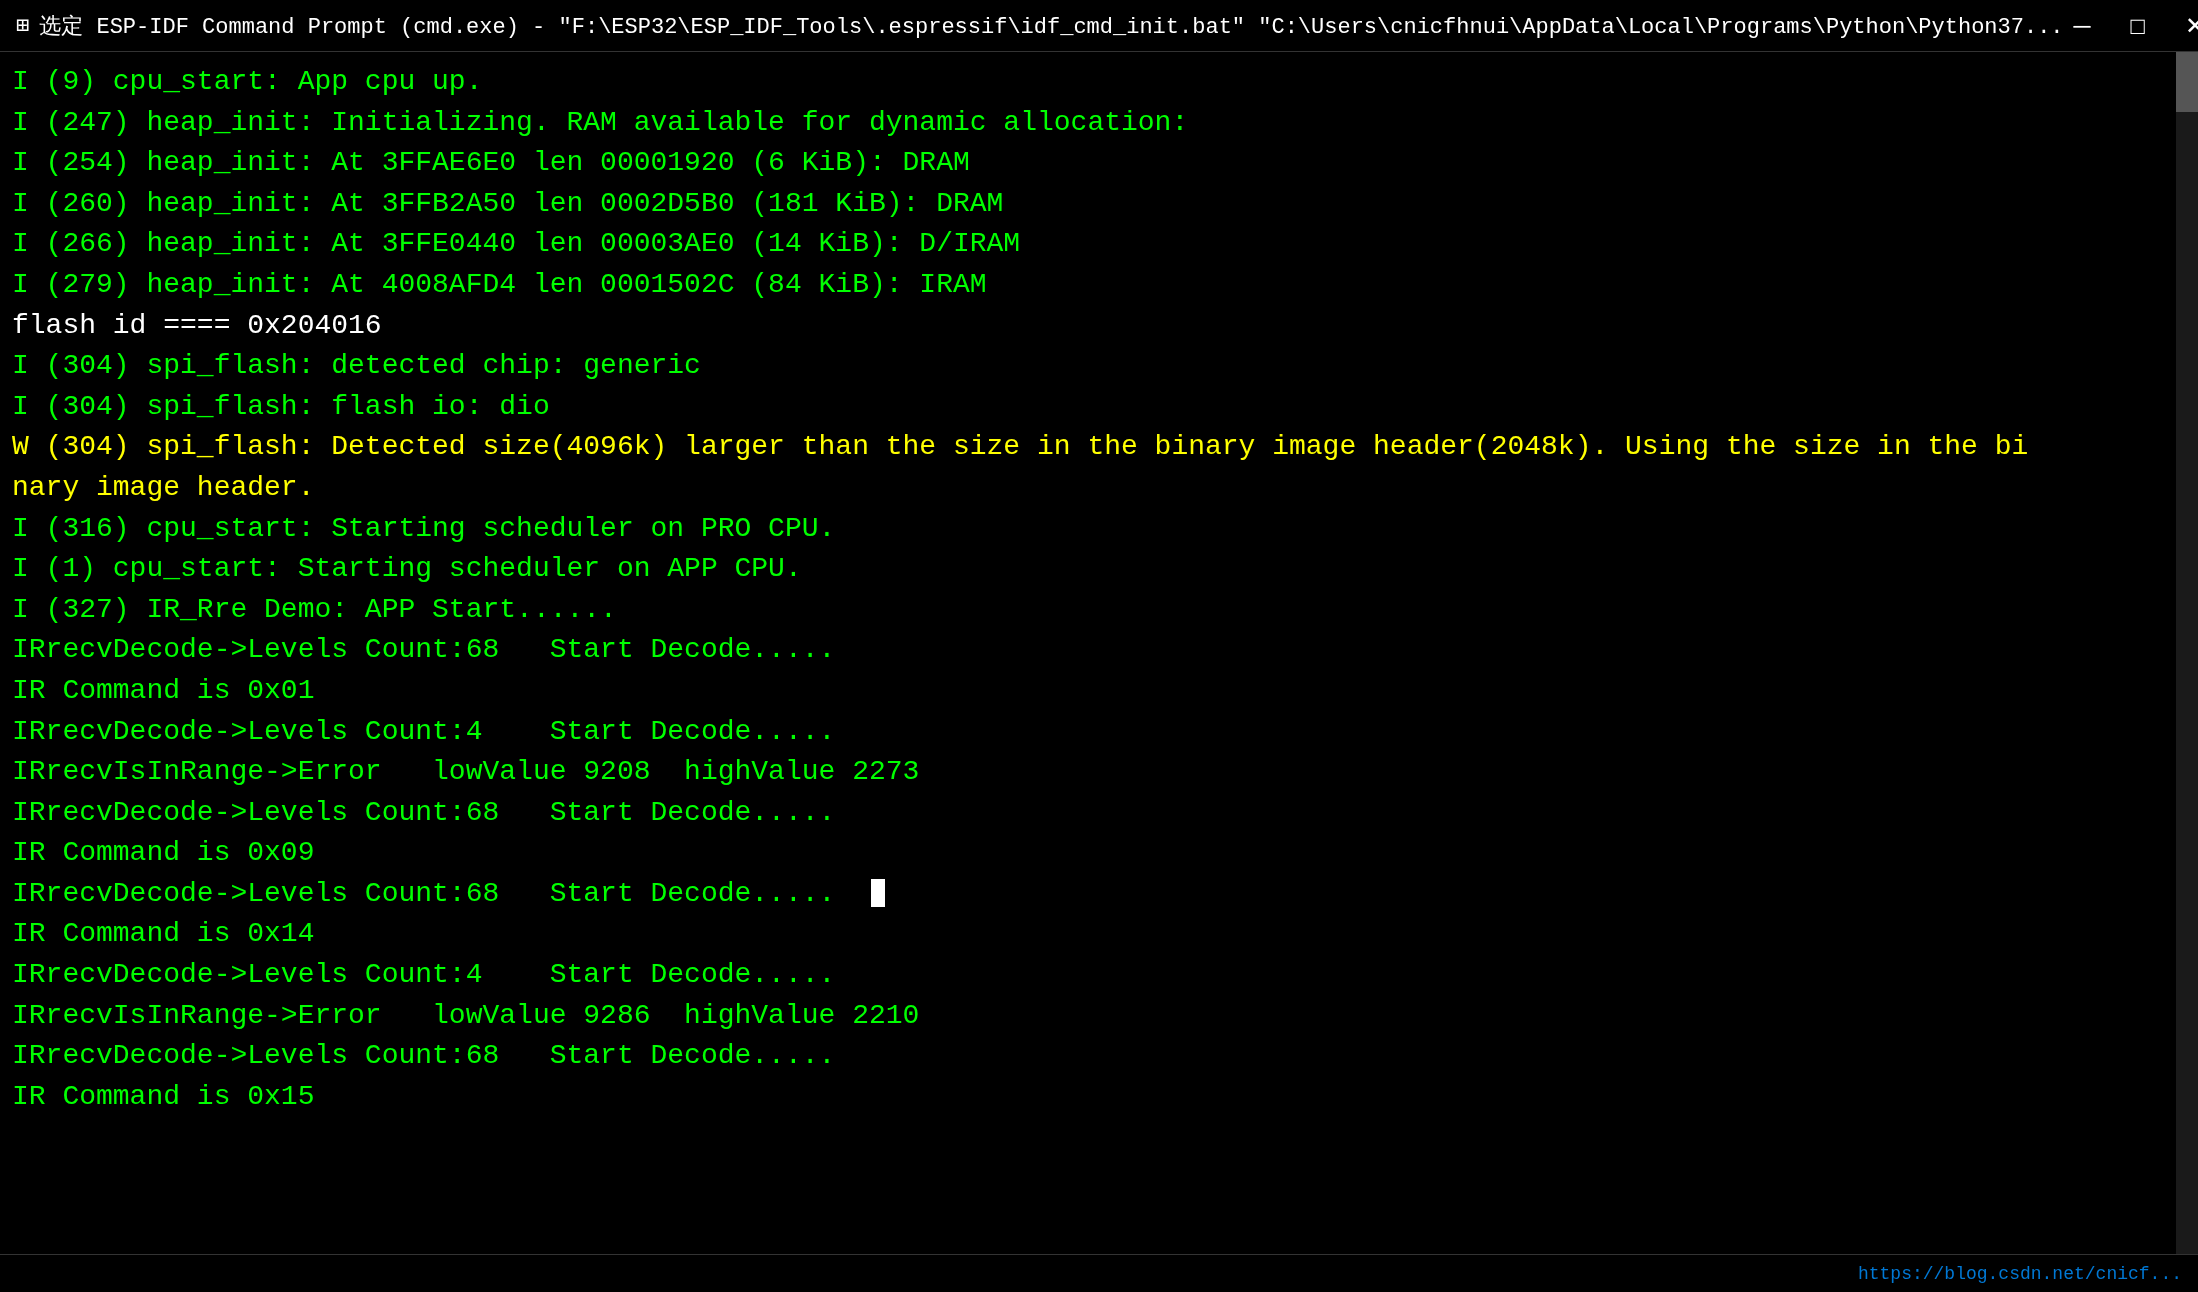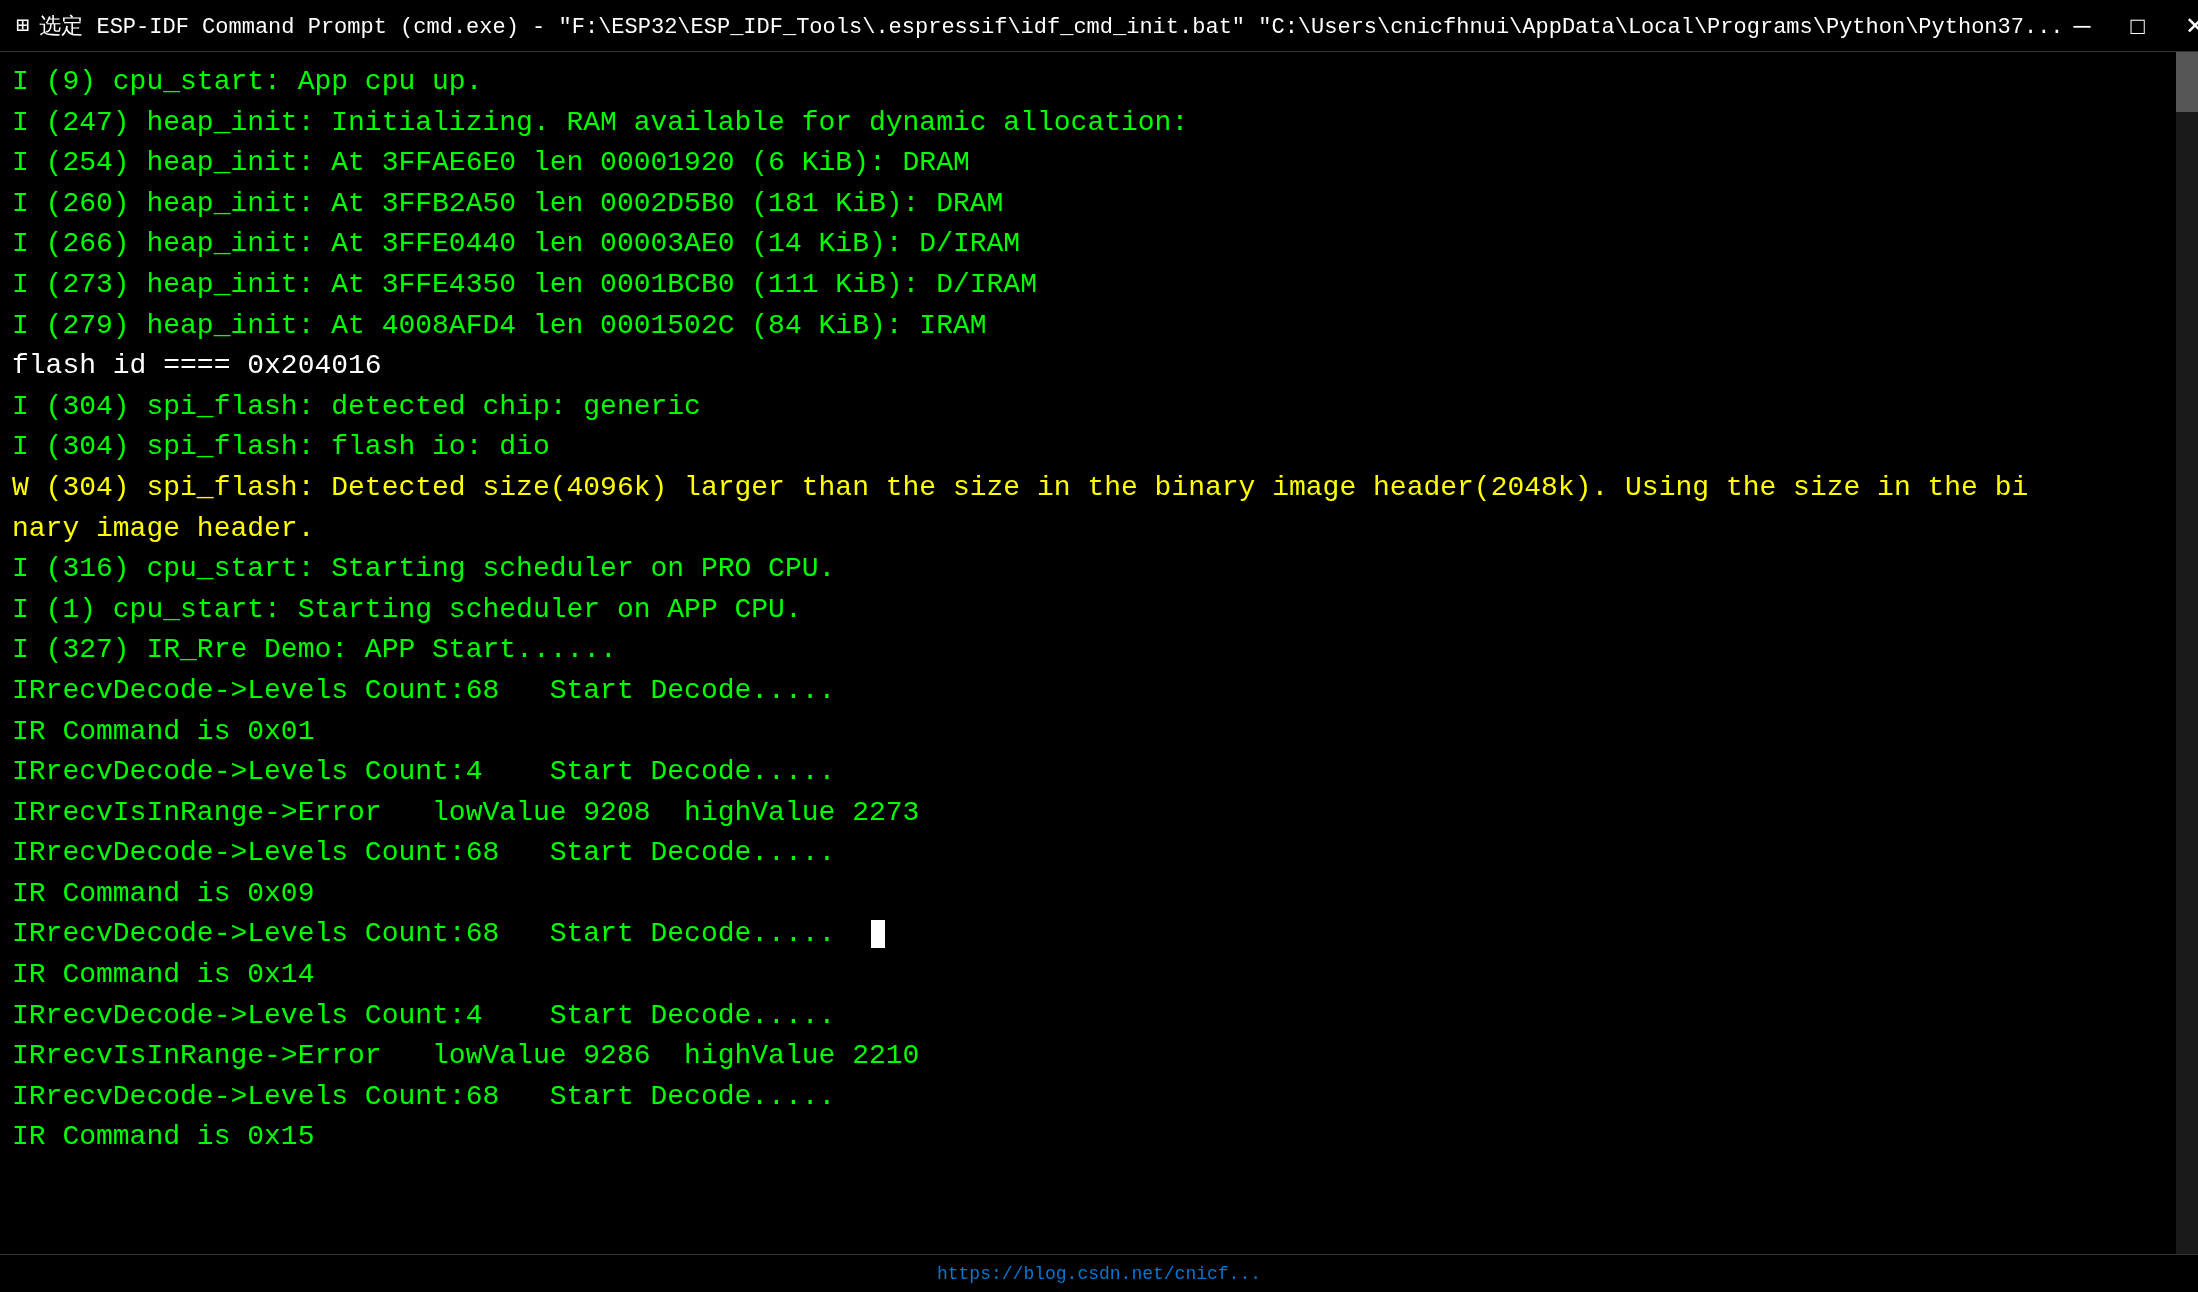"I (273) heap_init: At 3FFE4350" div.line { html: <div>I (273) heap_init: At 3FFE4350 len 0001BCB0 (111 KiB): D/IRAM</div> -> none }
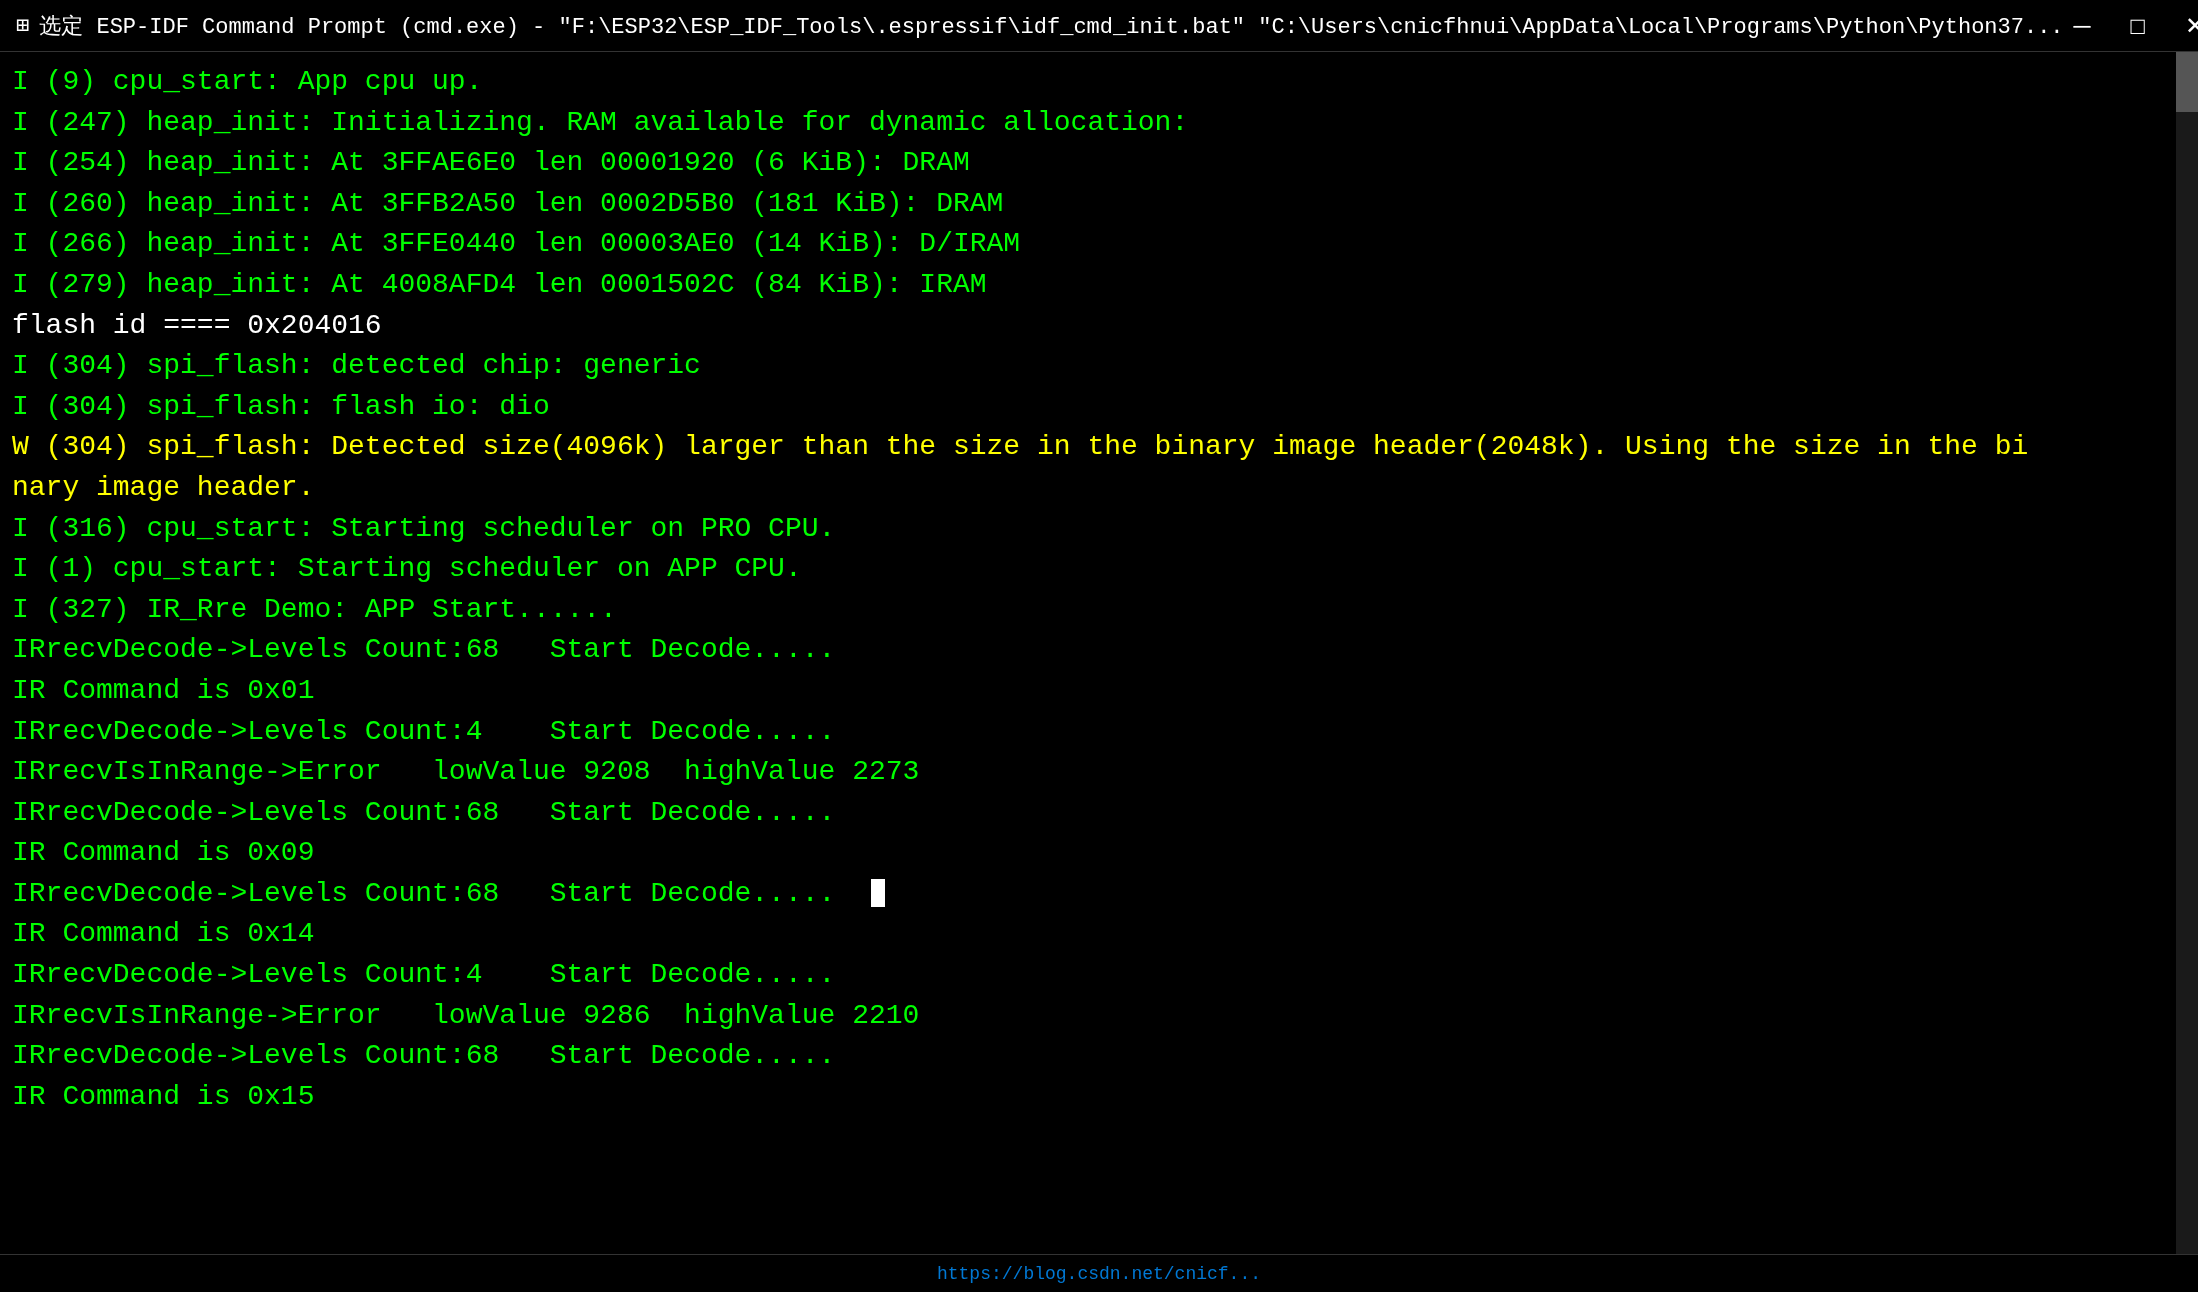"https://blog.csdn.net/cnicf..." .status-bar { justify-content: center -> flex-end }
